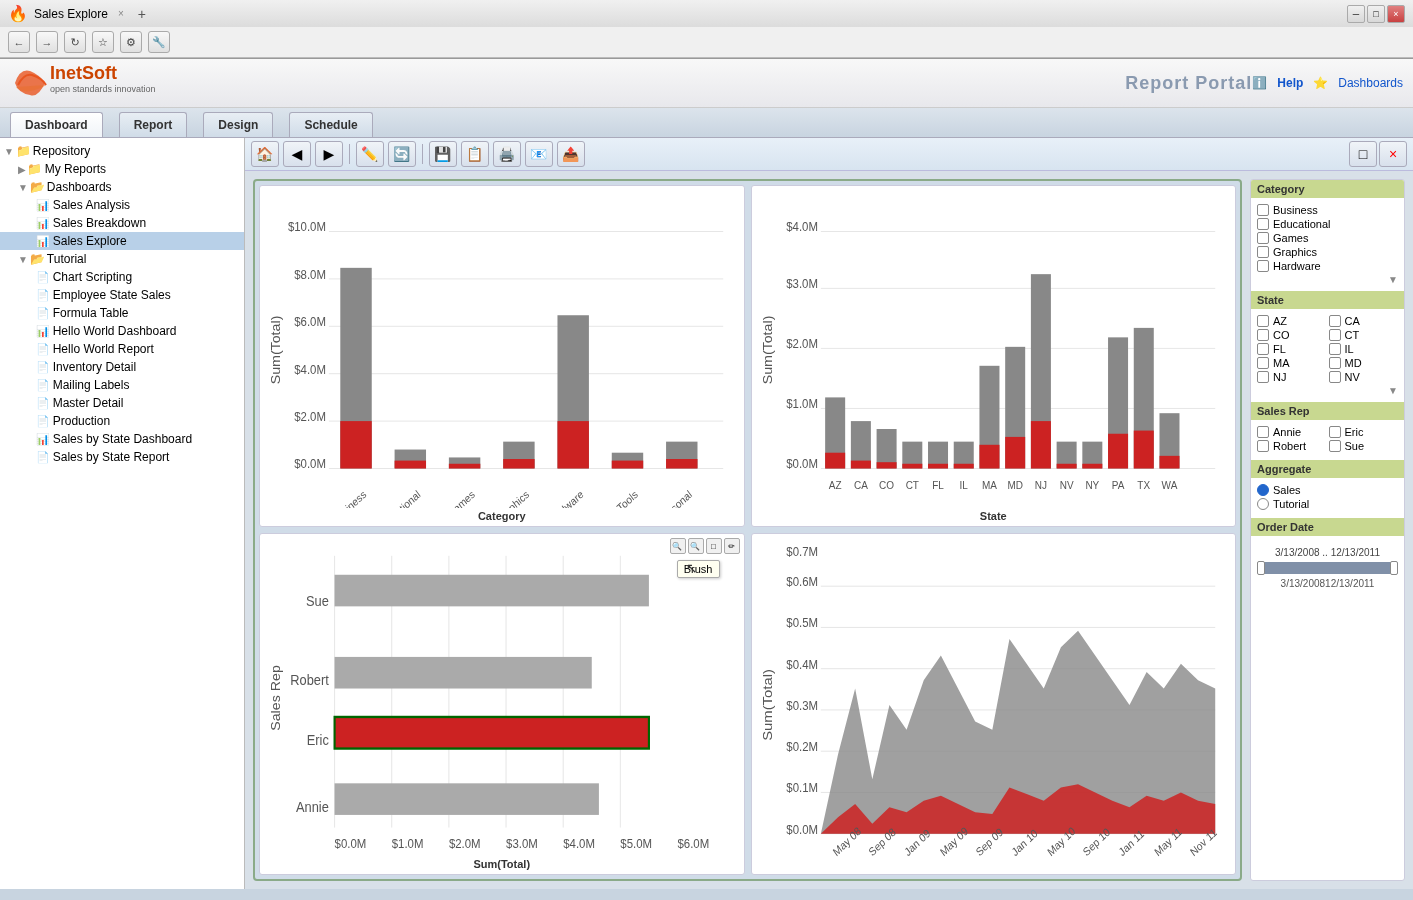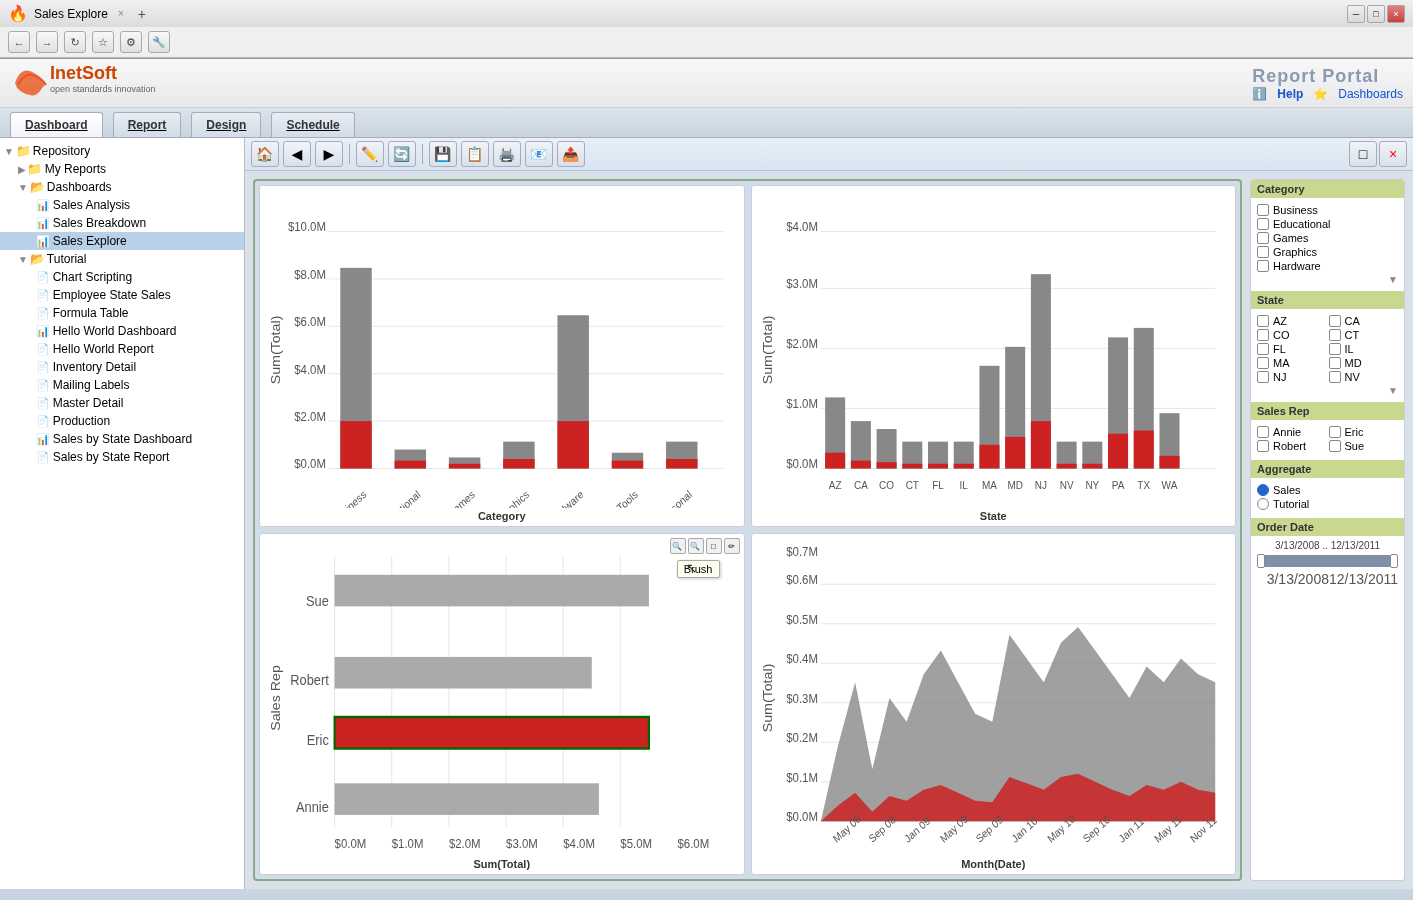"Report Portal" .header-right { align-items: flex-start -> center; flex-direction: column -> row }
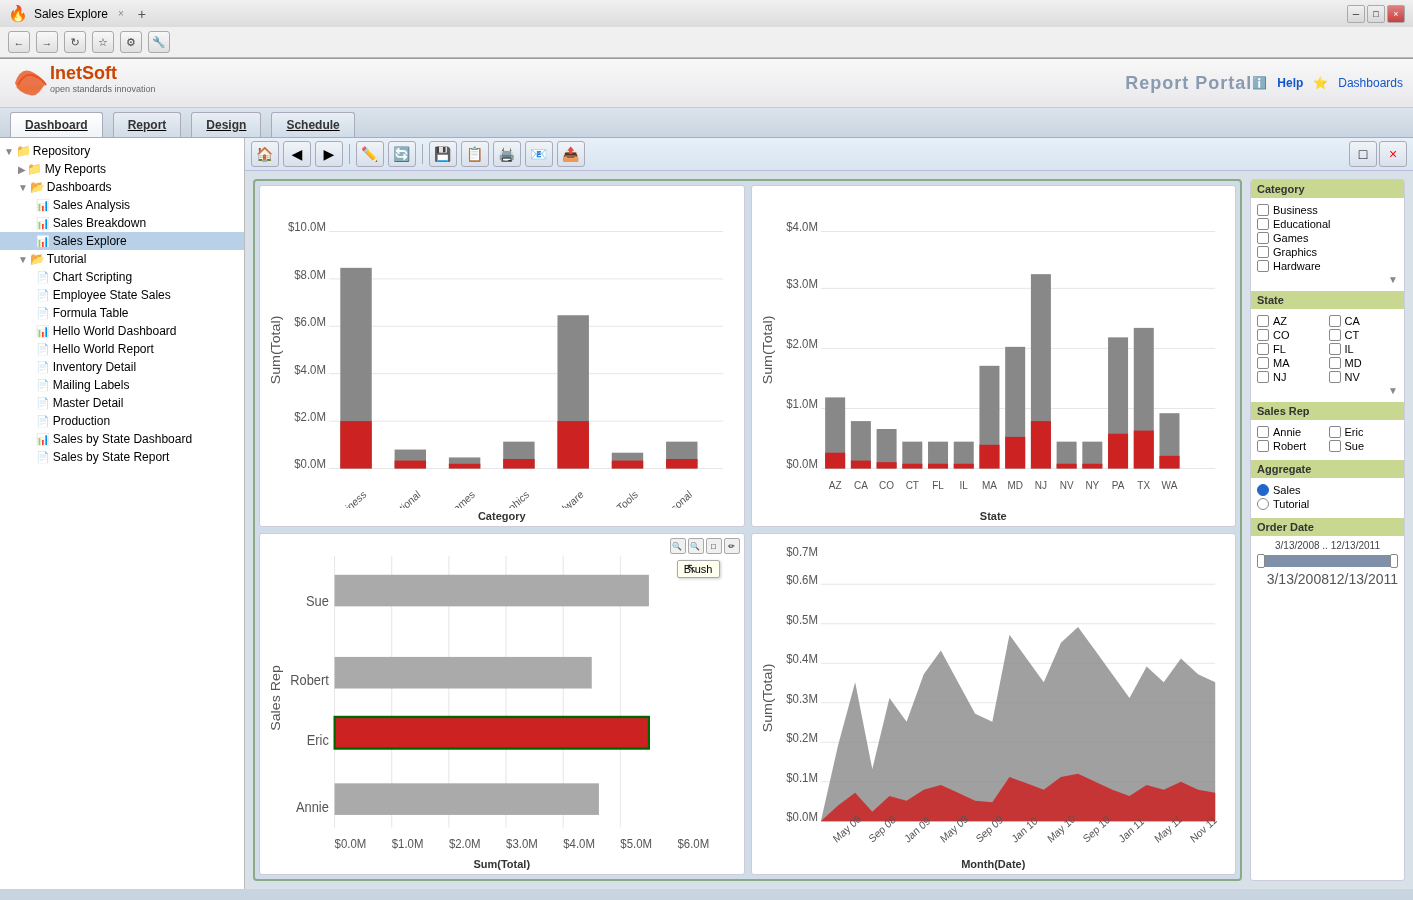"Dashboard" .nav-tabs { gap: 10px -> 16px; text-decoration: underline -> none }
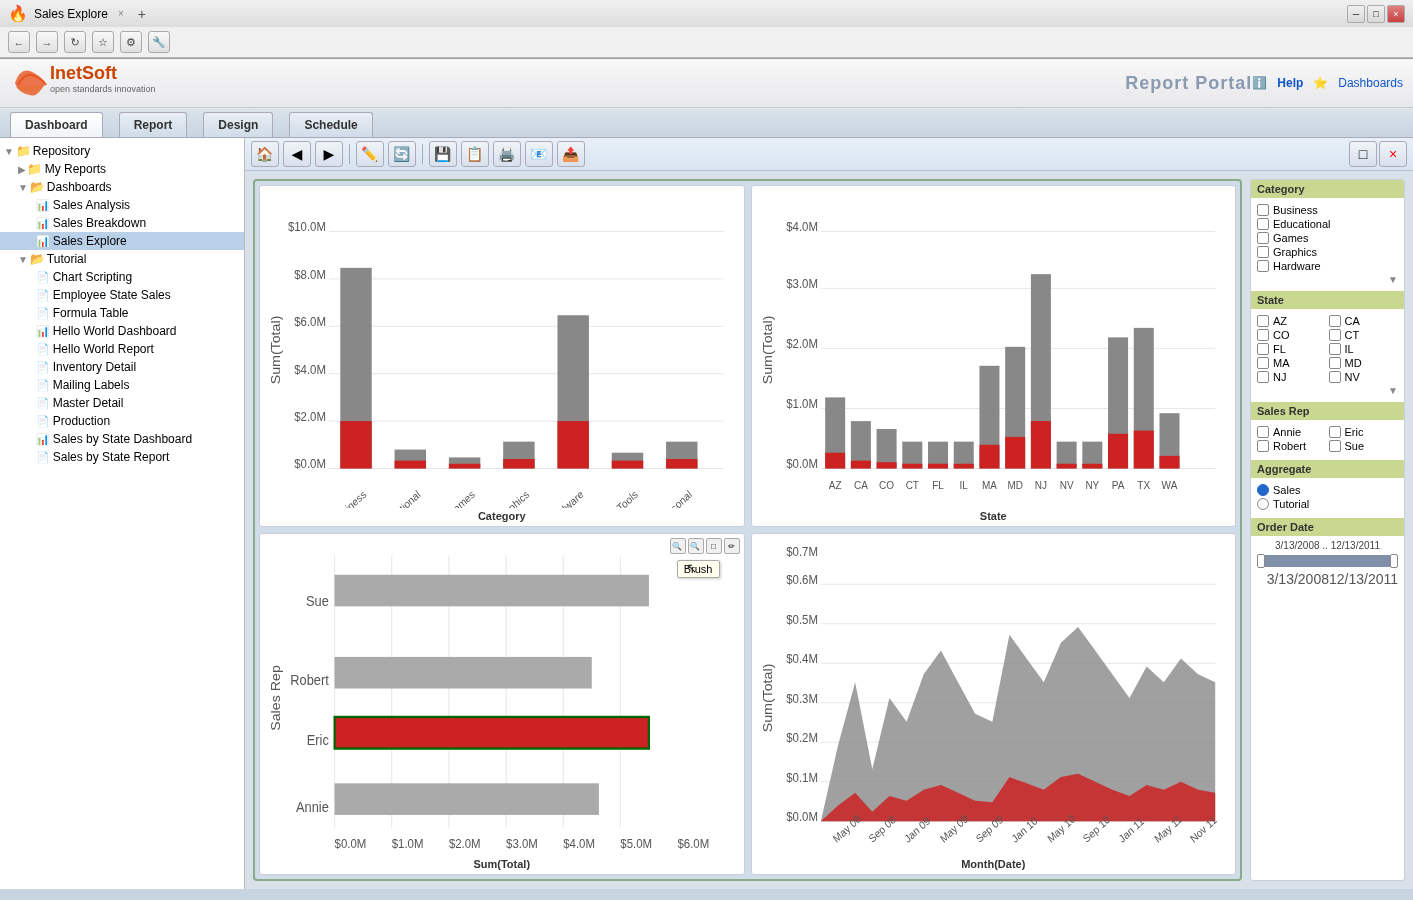"3/13/2008 .. 12/13/2011" .date-range-container { padding: 4px 6px -> 11px 6px }
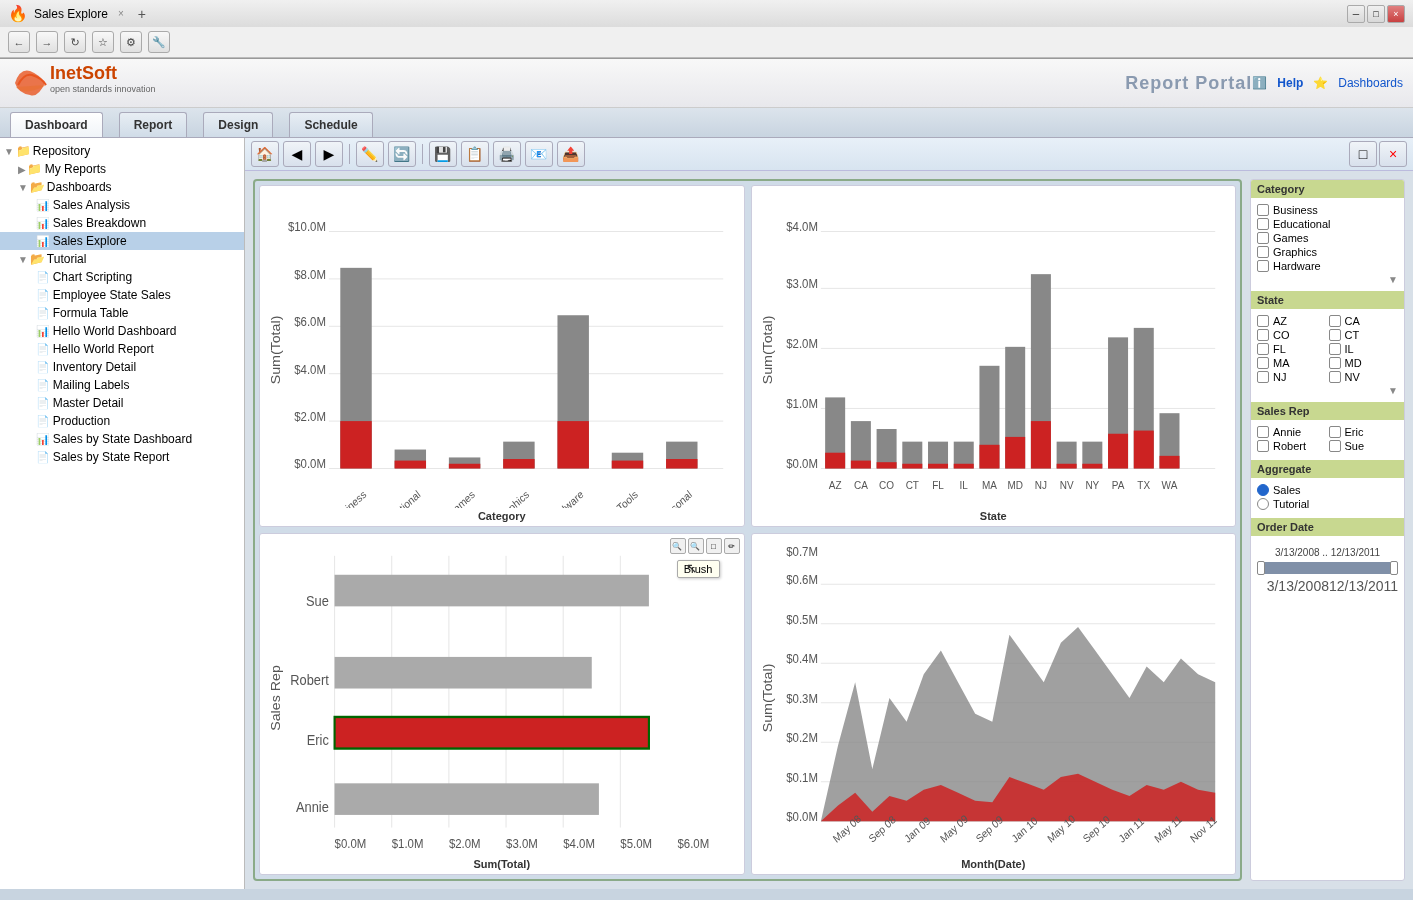"3/13/2008" .date-labels { font-size: 14px -> 10px; justify-content: flex-end -> center }
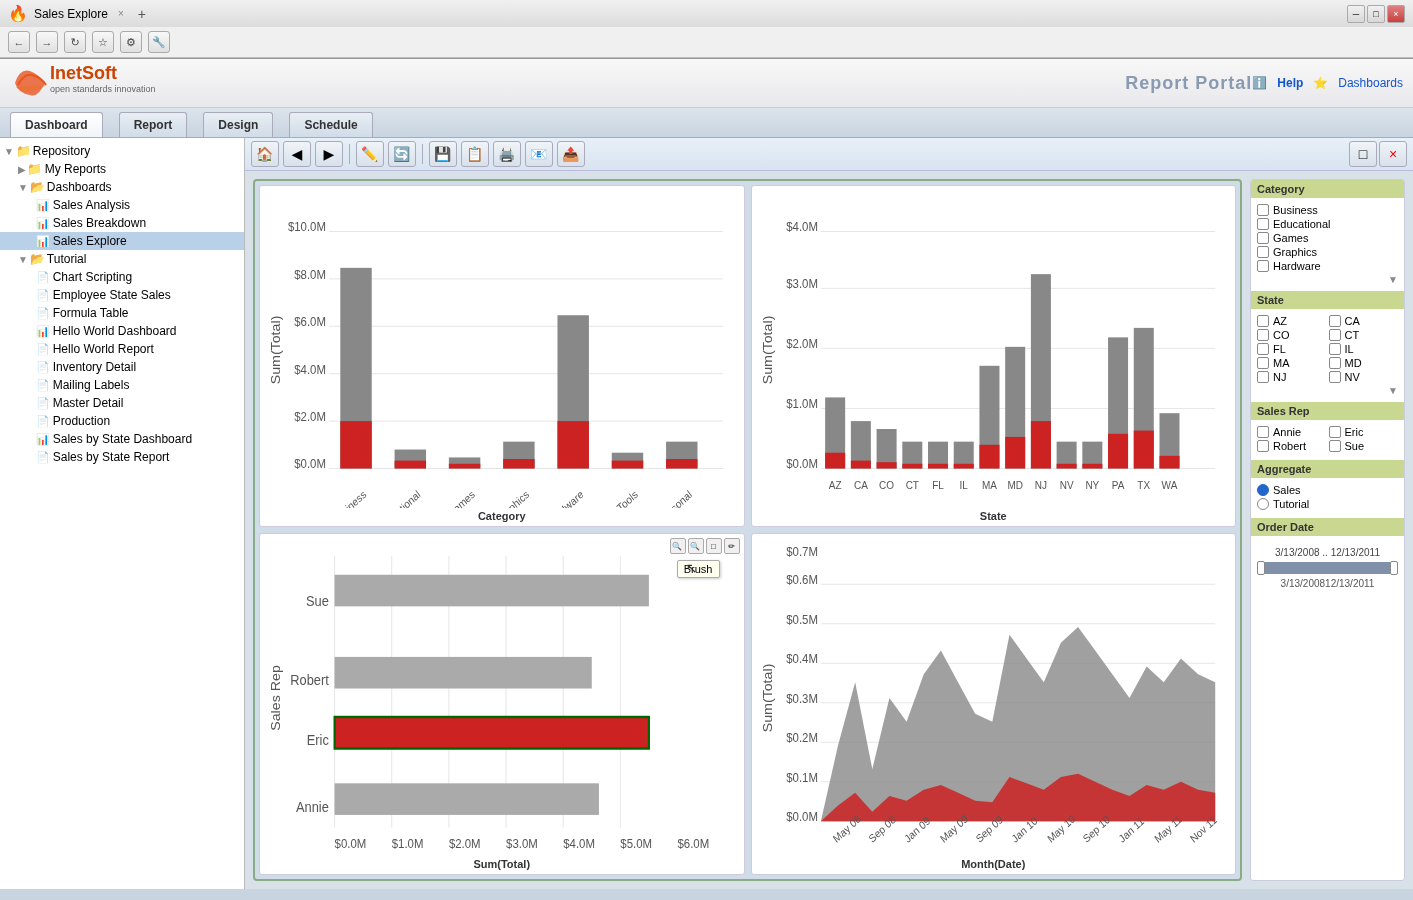"Month(Date)" div.chart-title { html: <div>Month(Date)</div> -> none }
